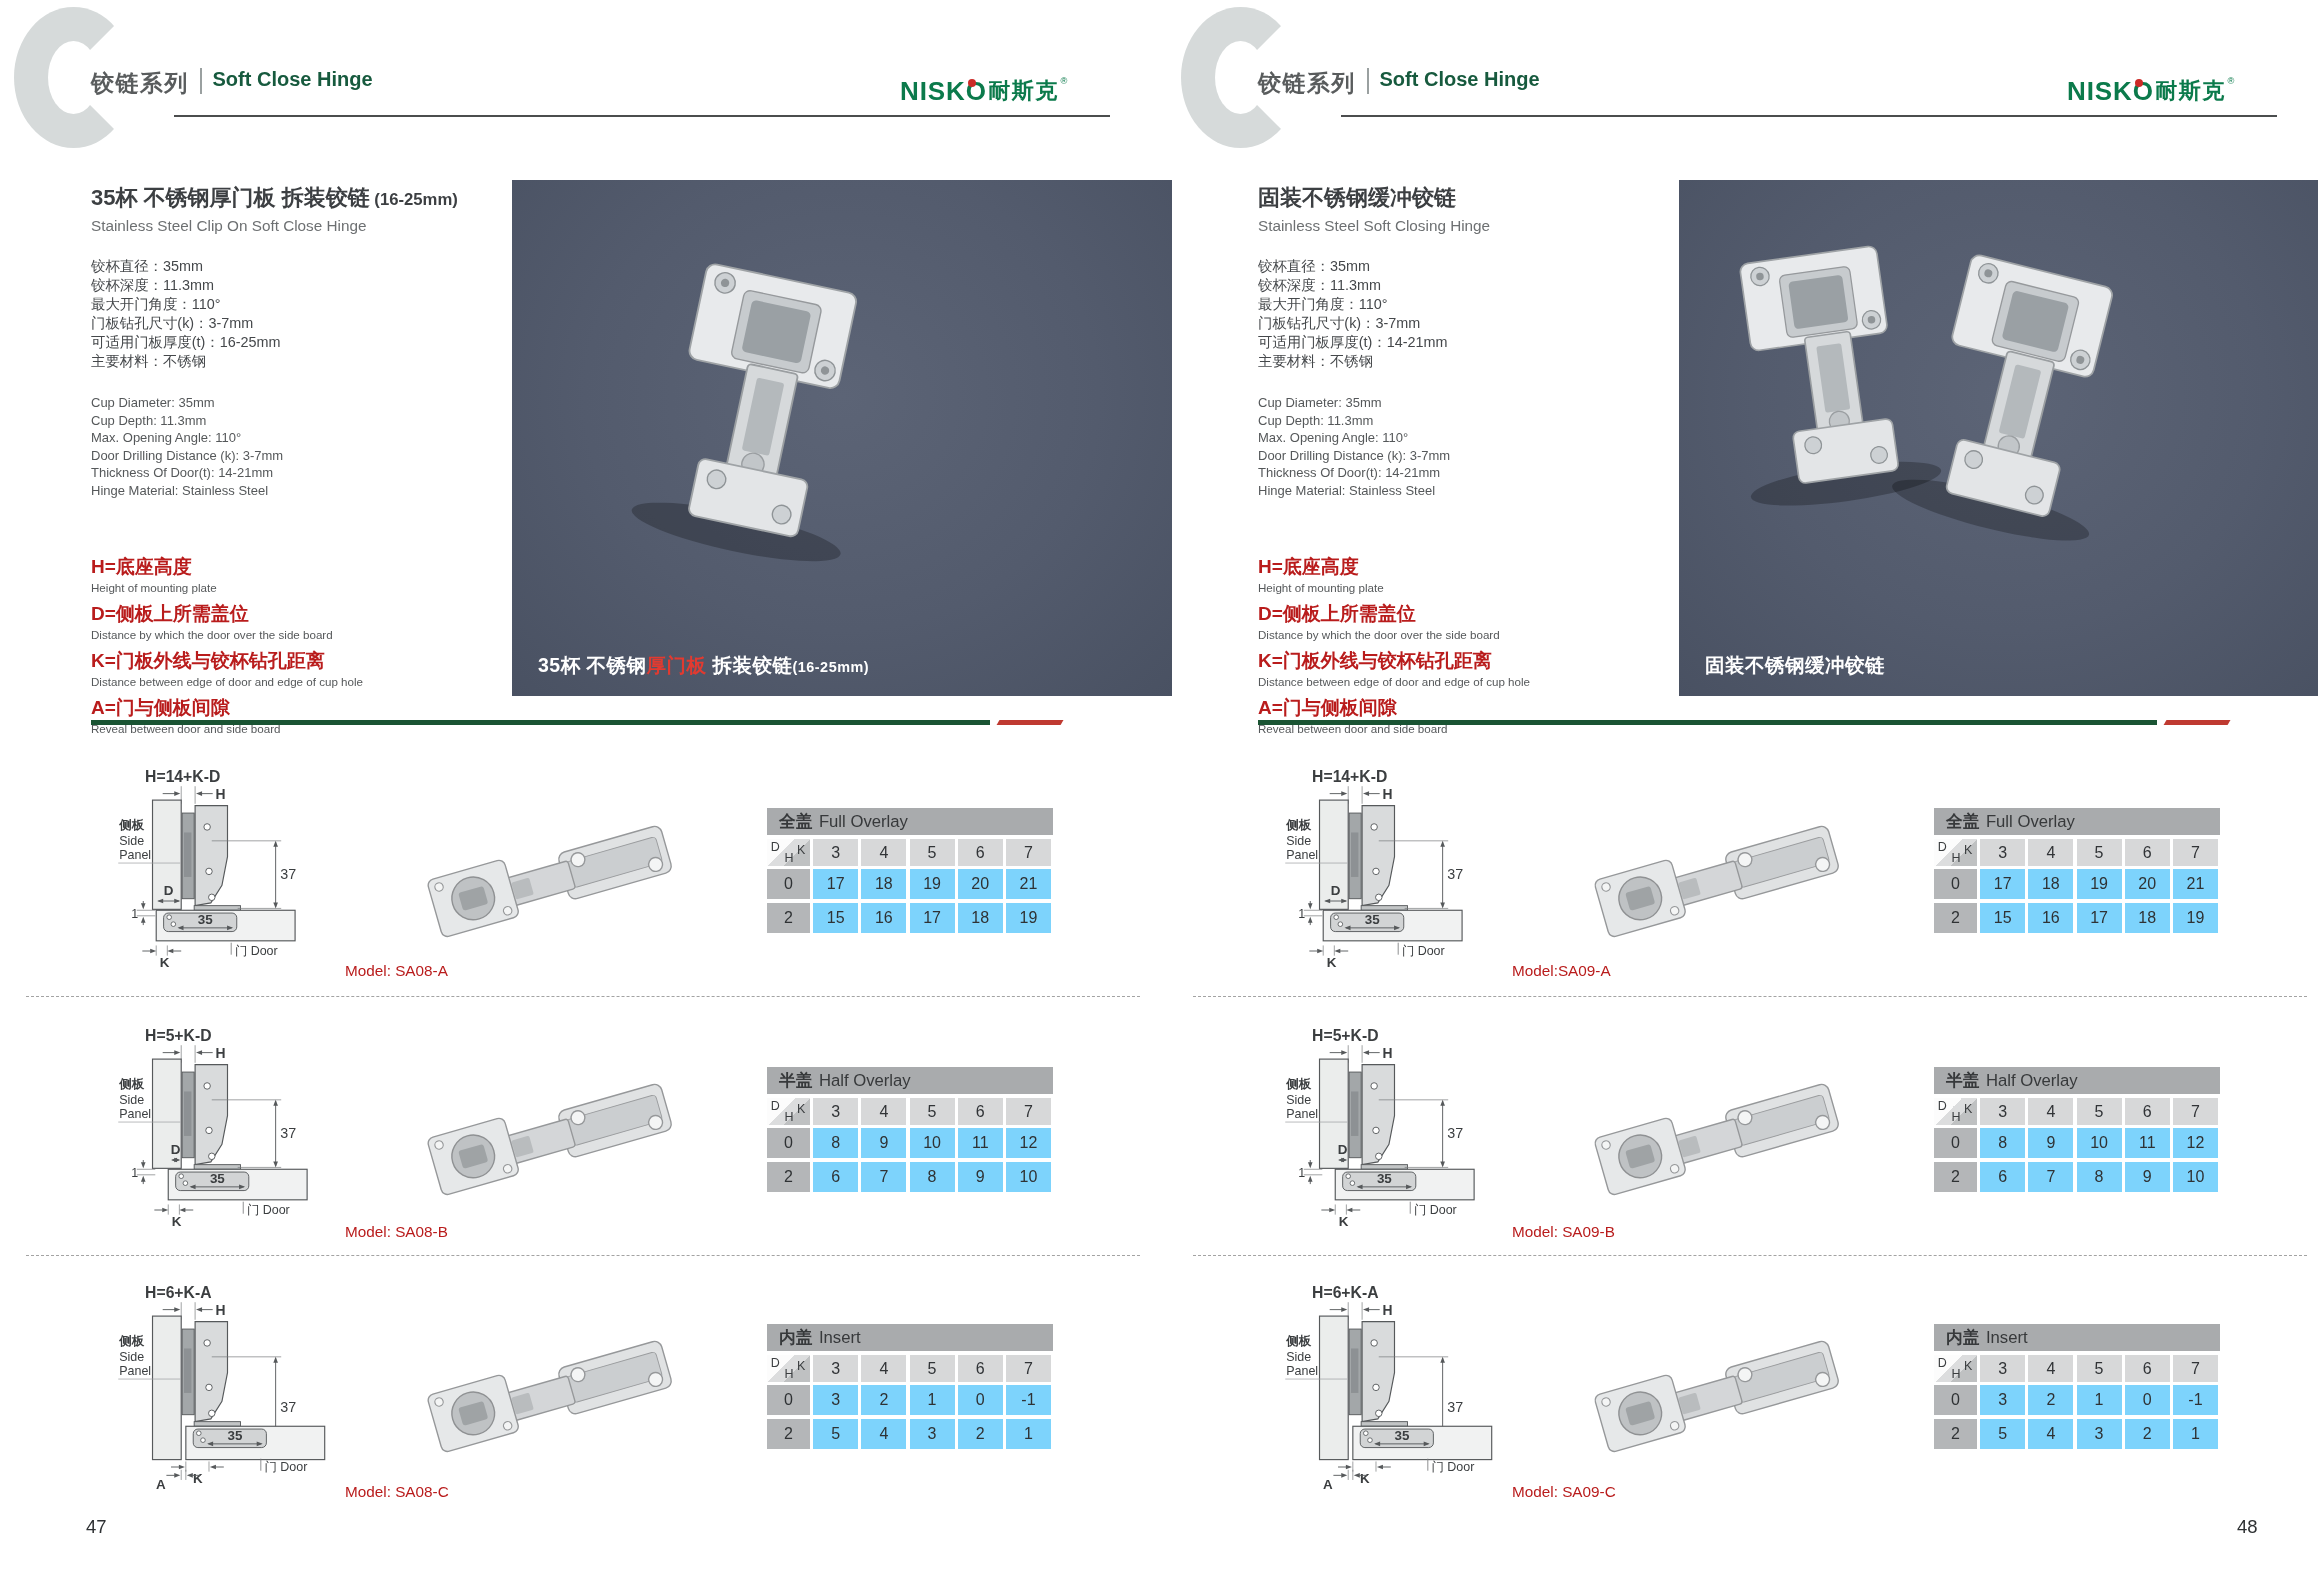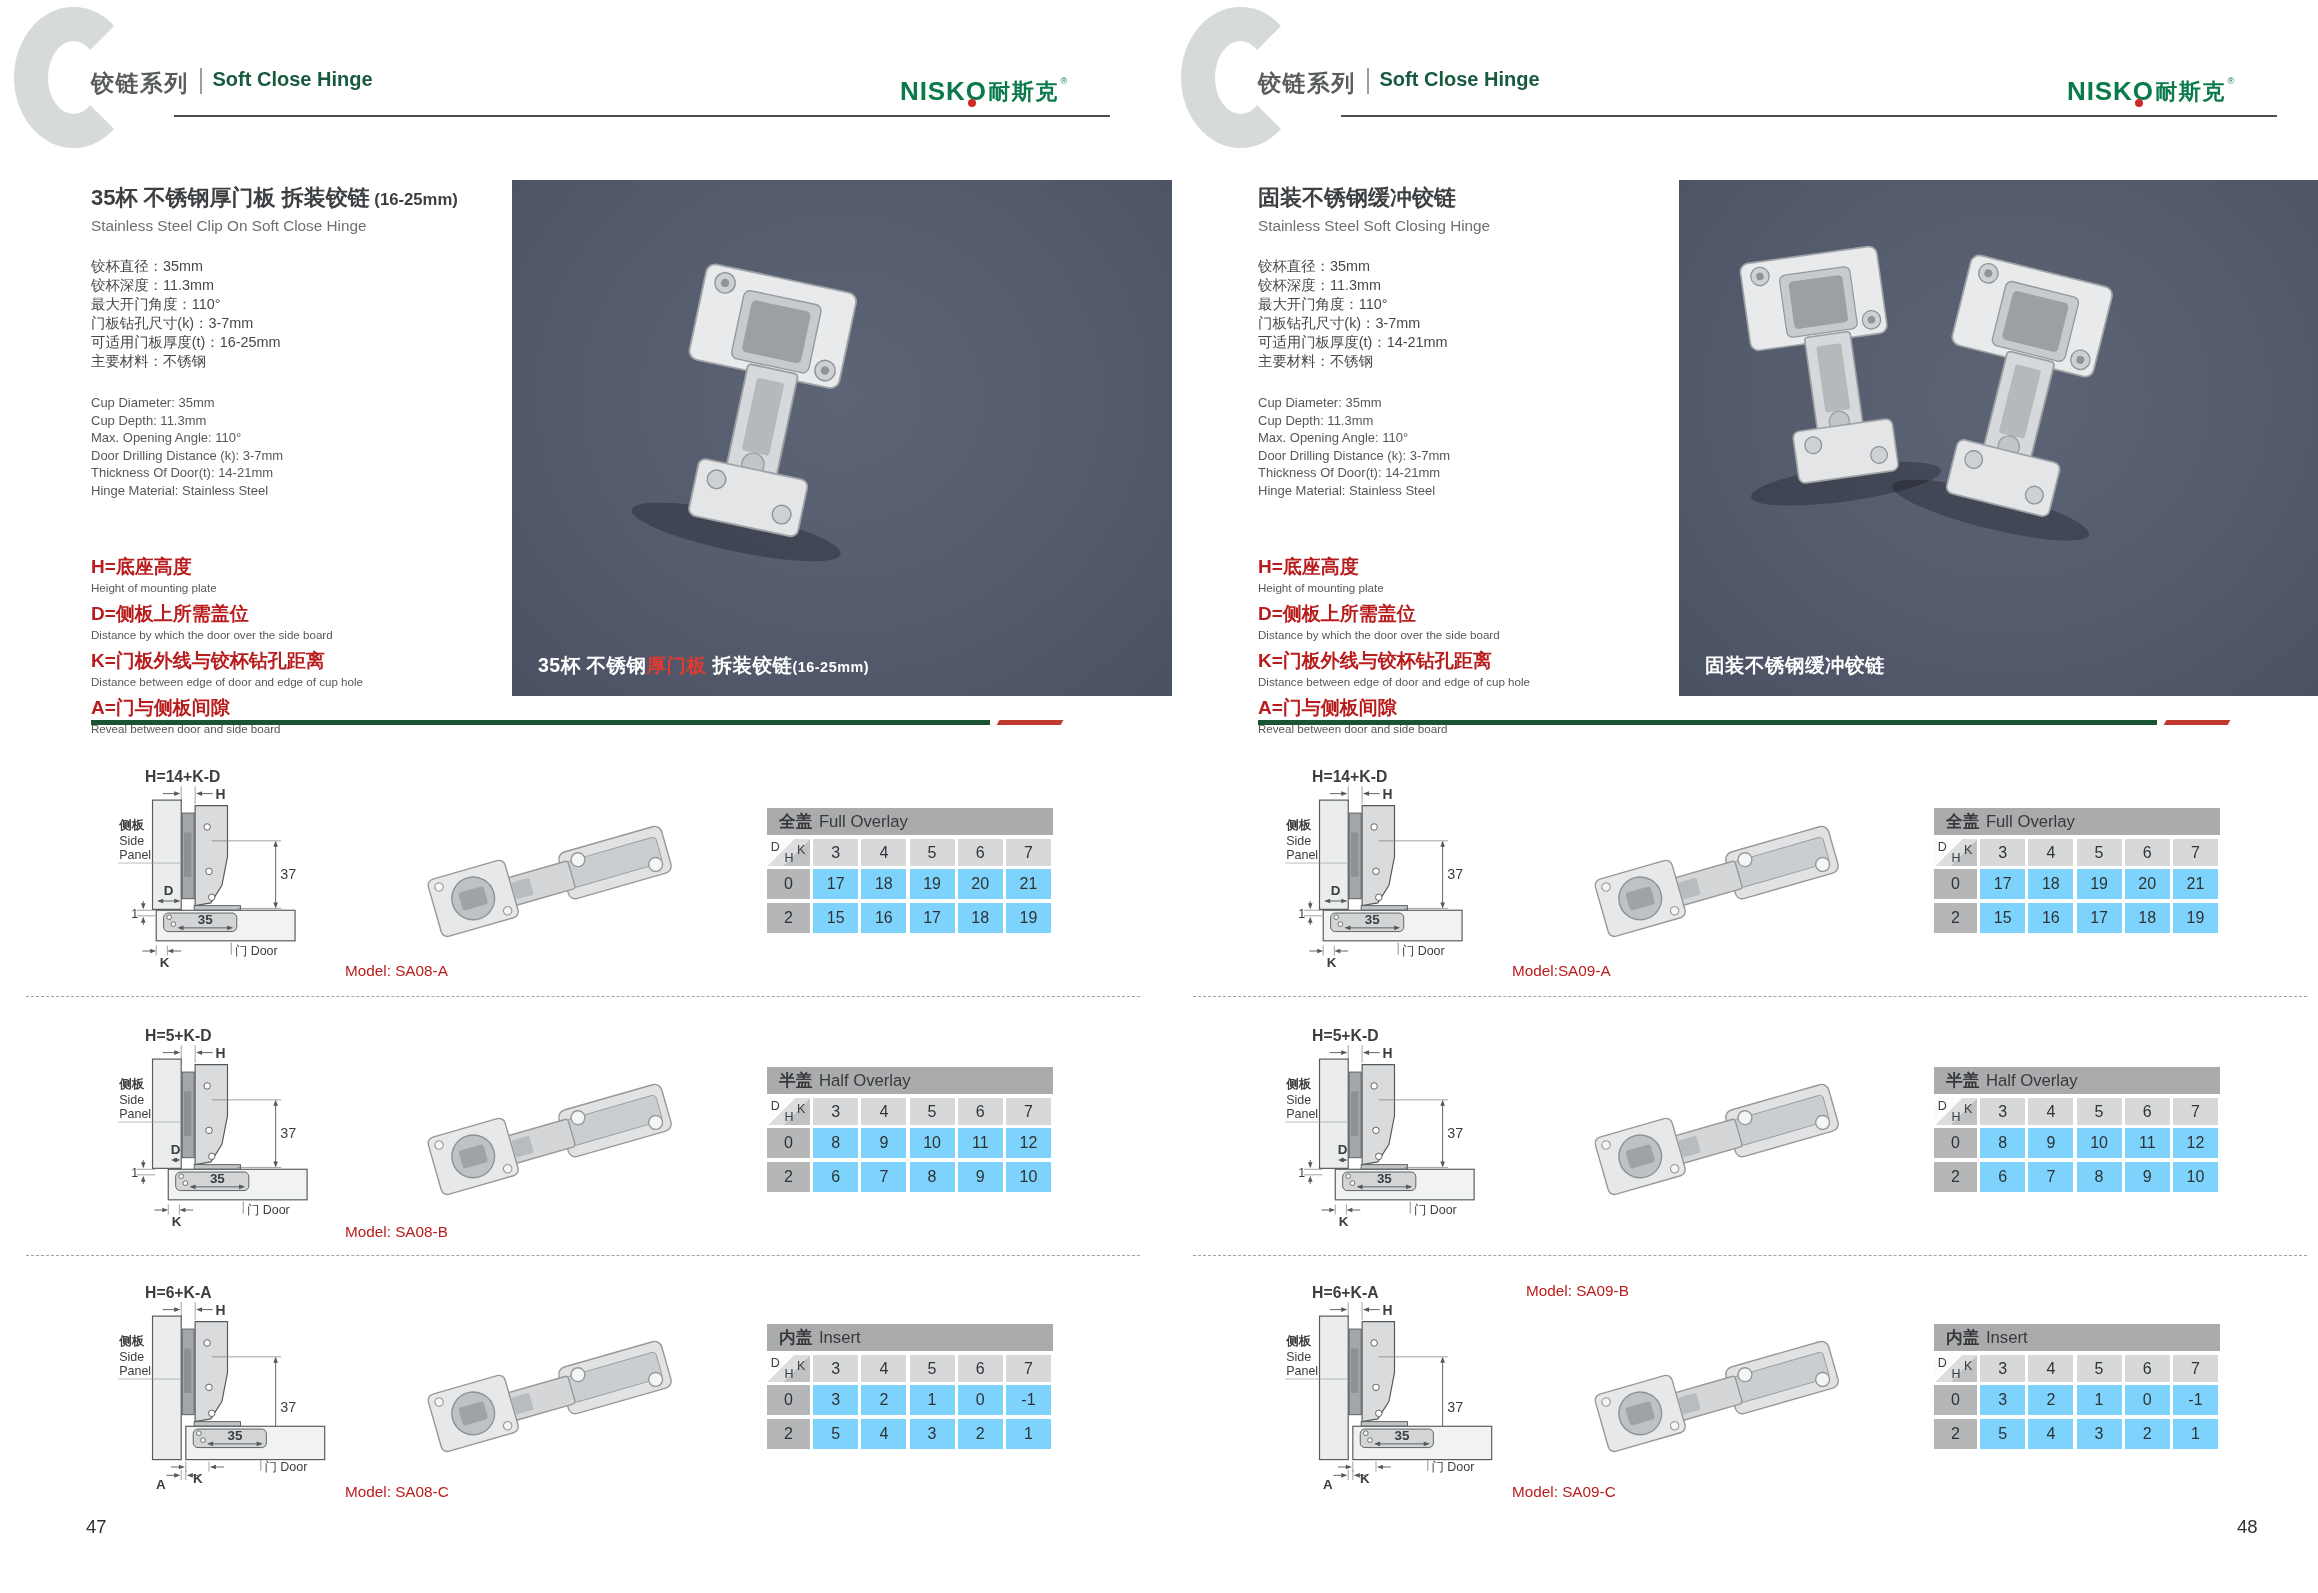"NISKO" .logo { align-items: flex-end -> flex-start }
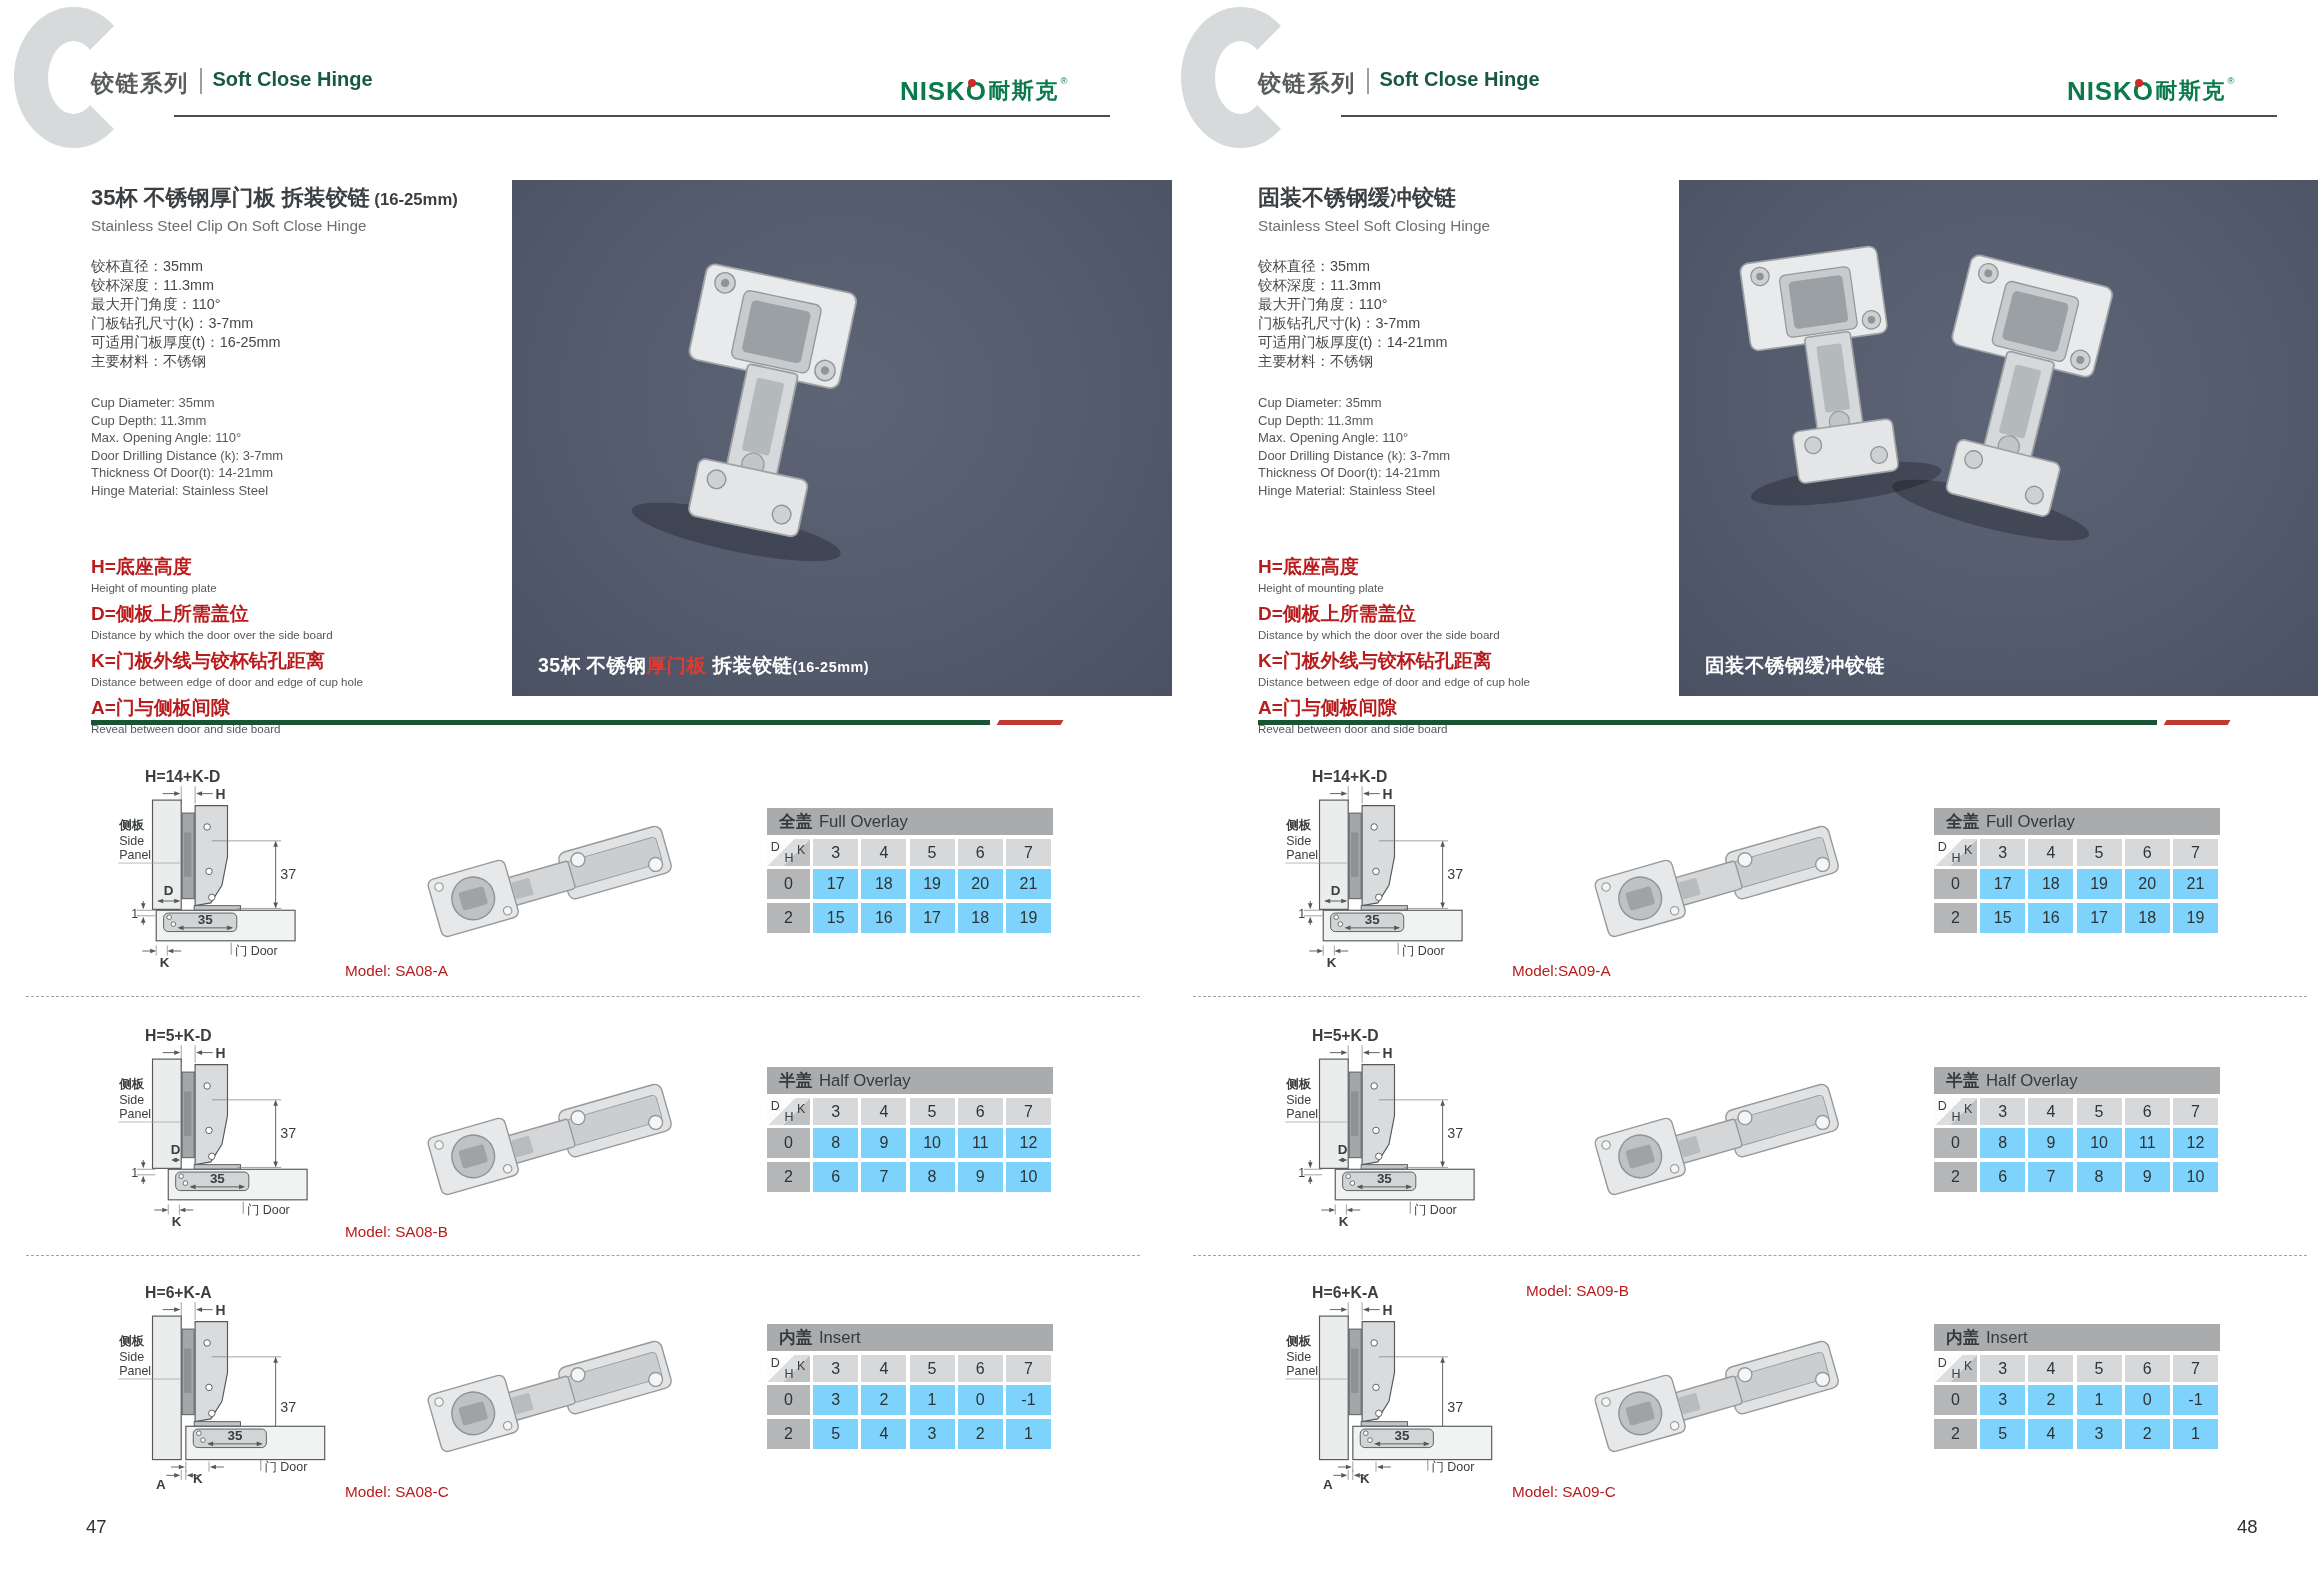"Model: SA09-B" div.model-label { margin-left: 14px -> none; top: 1282px -> 1223px }
